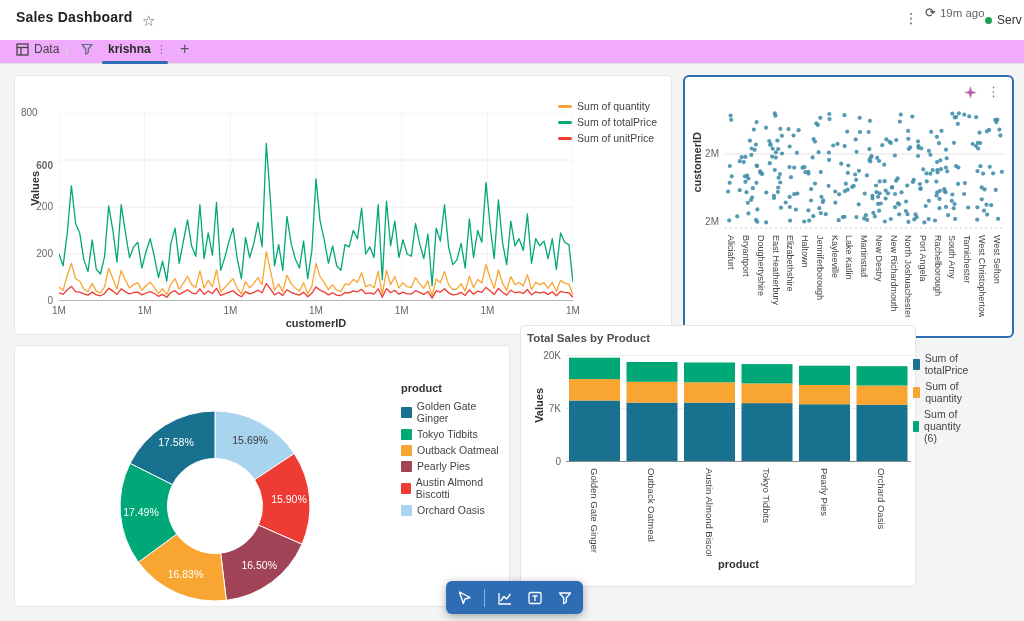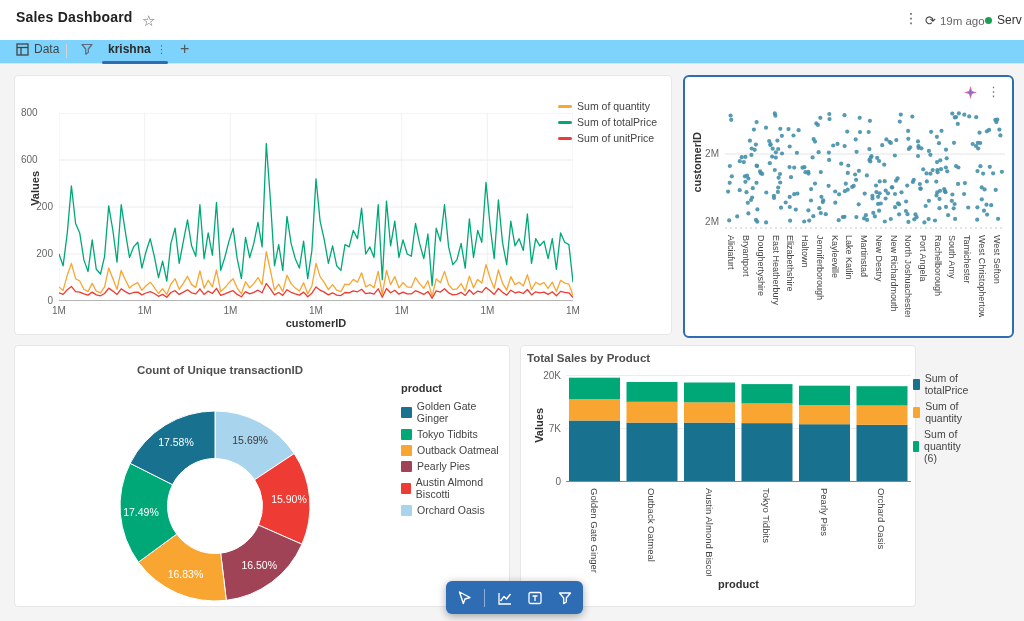"⟳ 19m ago" #refresh-wrap { top: 13px -> 5px }
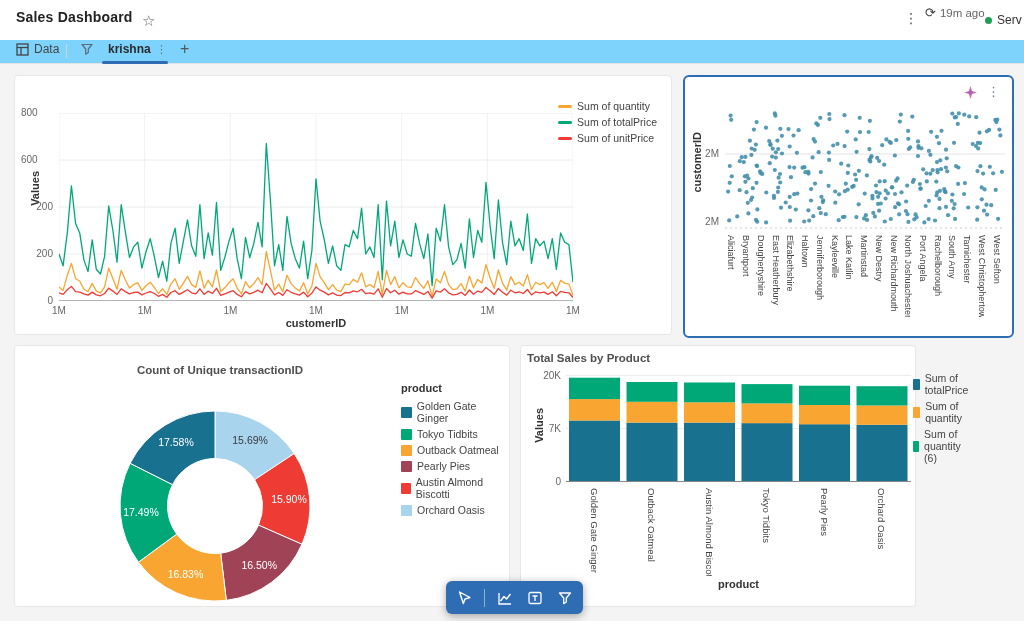"Data" #tabbar { background: #7dd3fc -> #f0abfc }
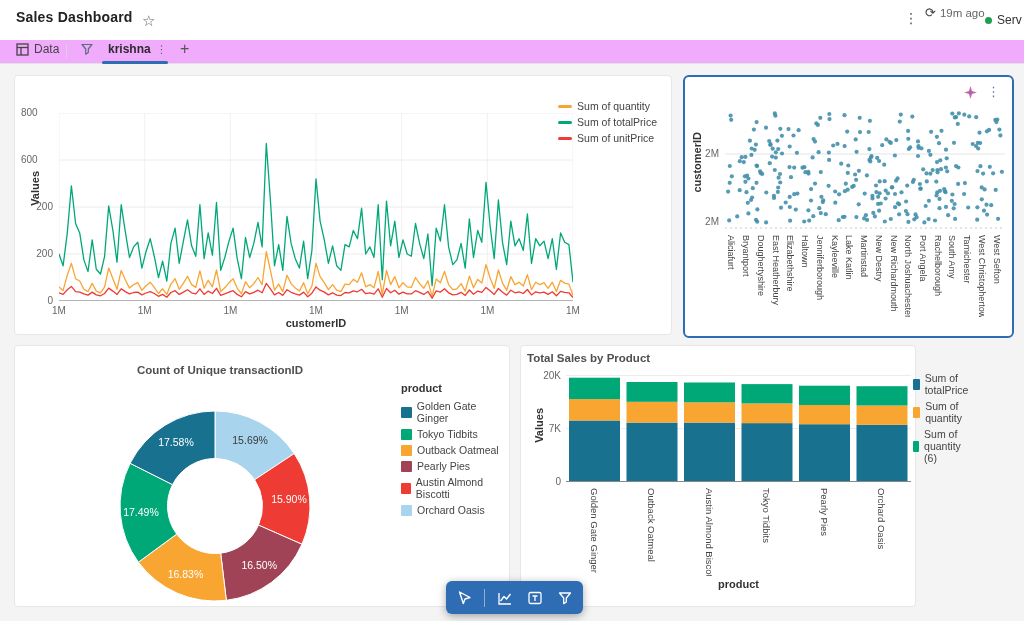"600" div.tick { font-weight: none -> bold; text-align: none -> right; top: 78px -> 84px }
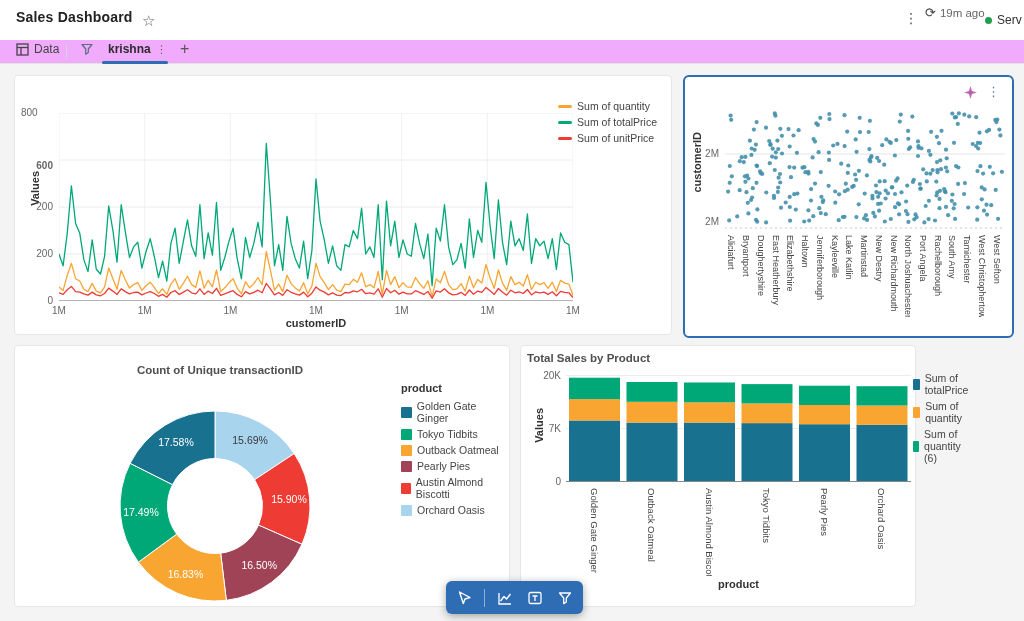"Total Sales by Product" #panel-bar { top: 345px -> 325px }
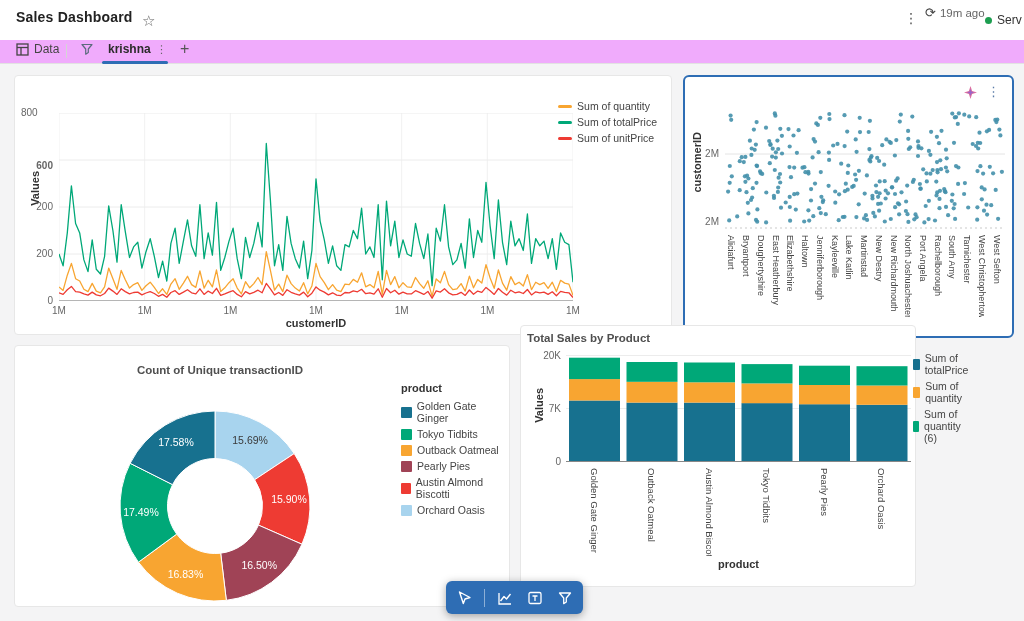"Count of Unique transactionID" div.abs { html: <div>Count of Unique transactionID</div> -> none }
